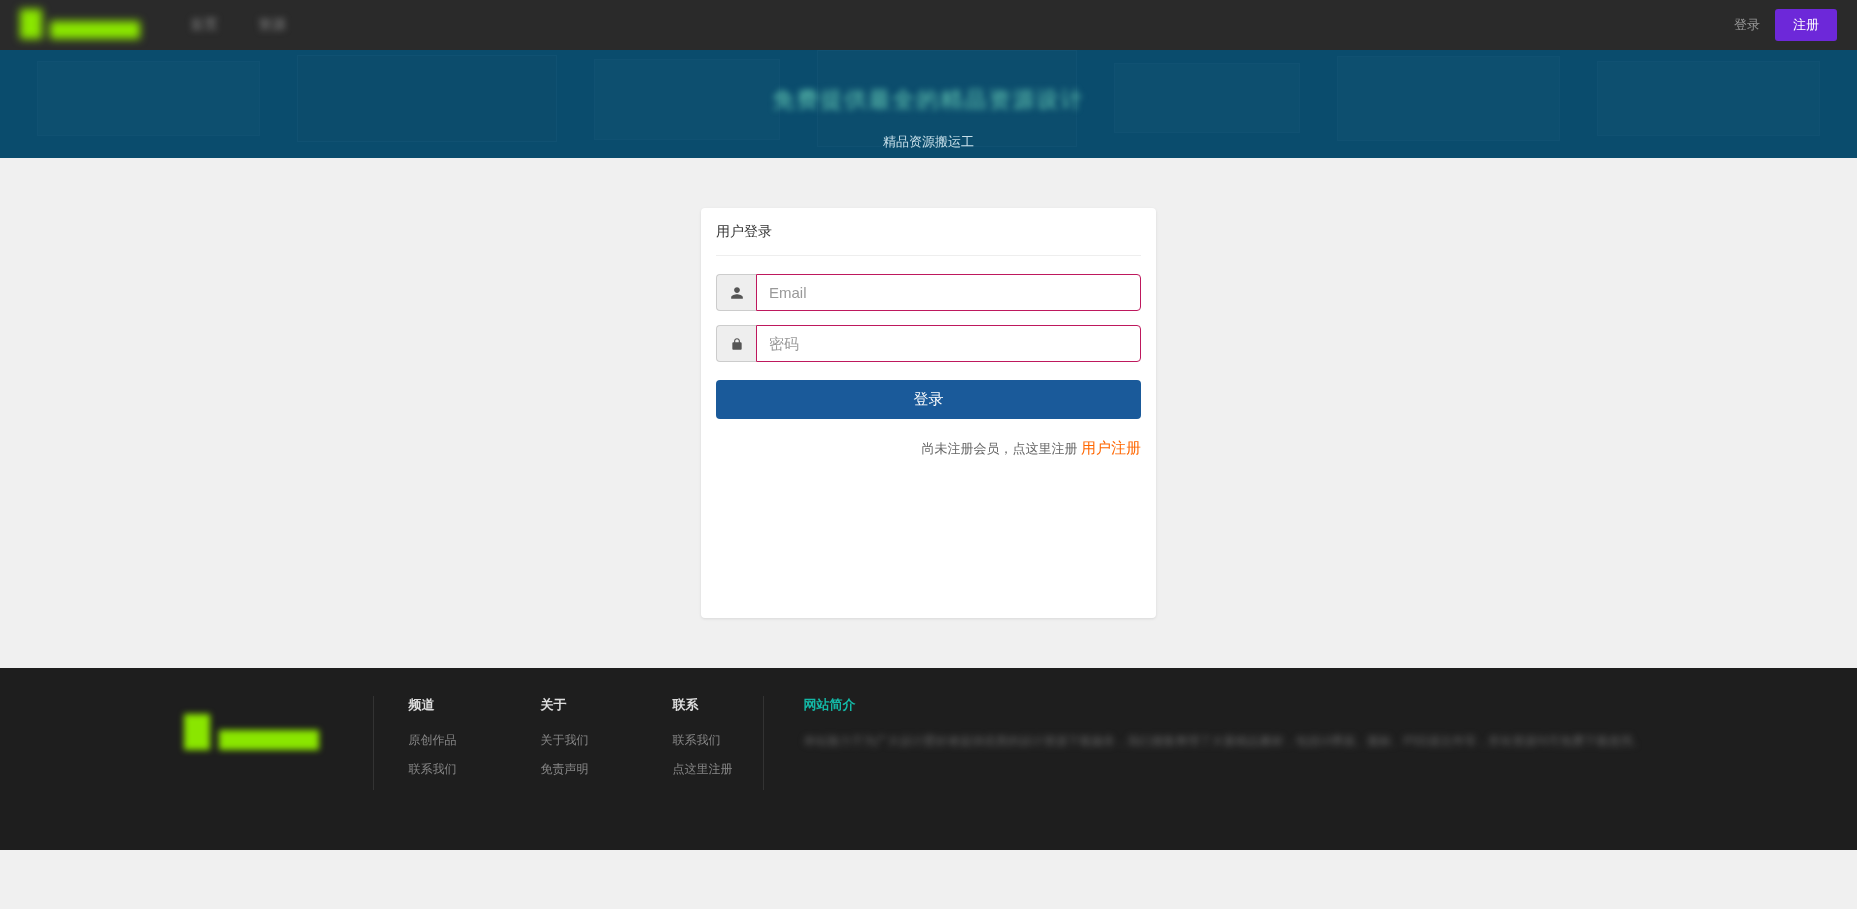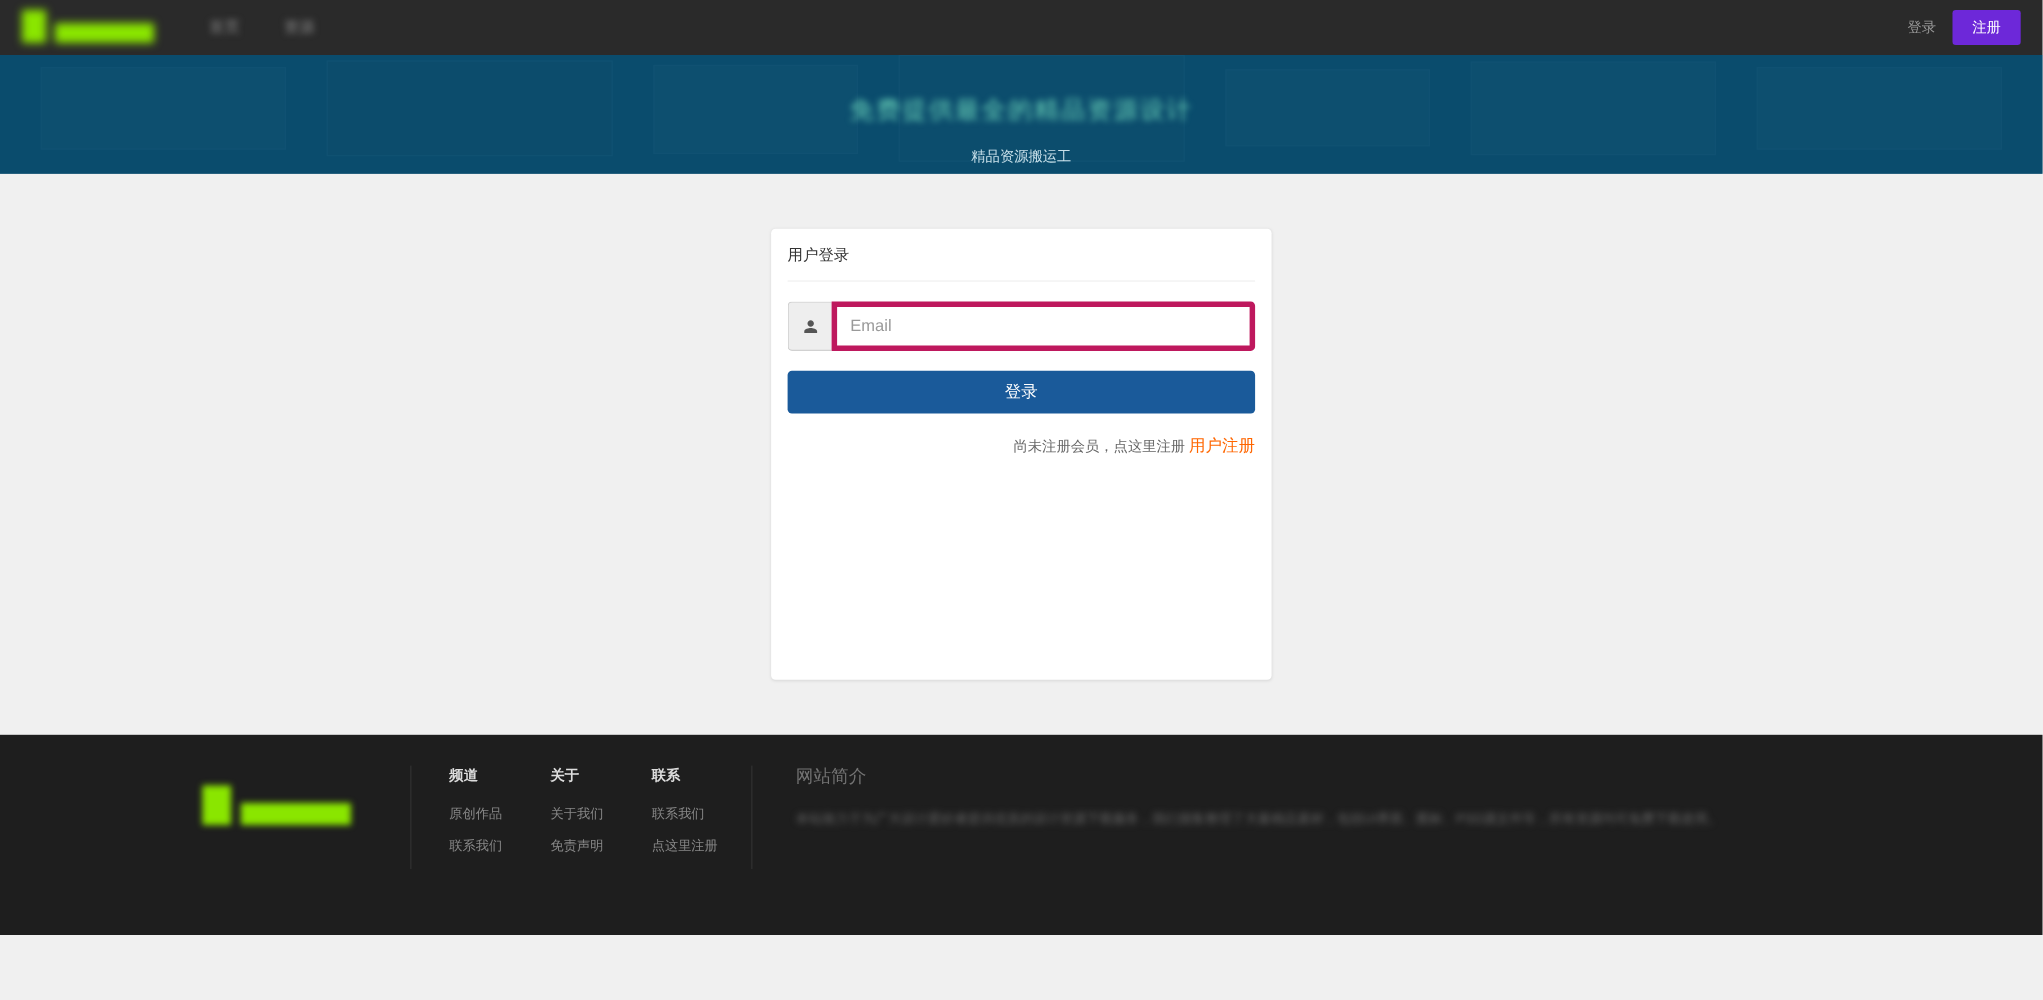"Email" .input-field { border: 5px solid #be185d -> 1px solid #be185d }
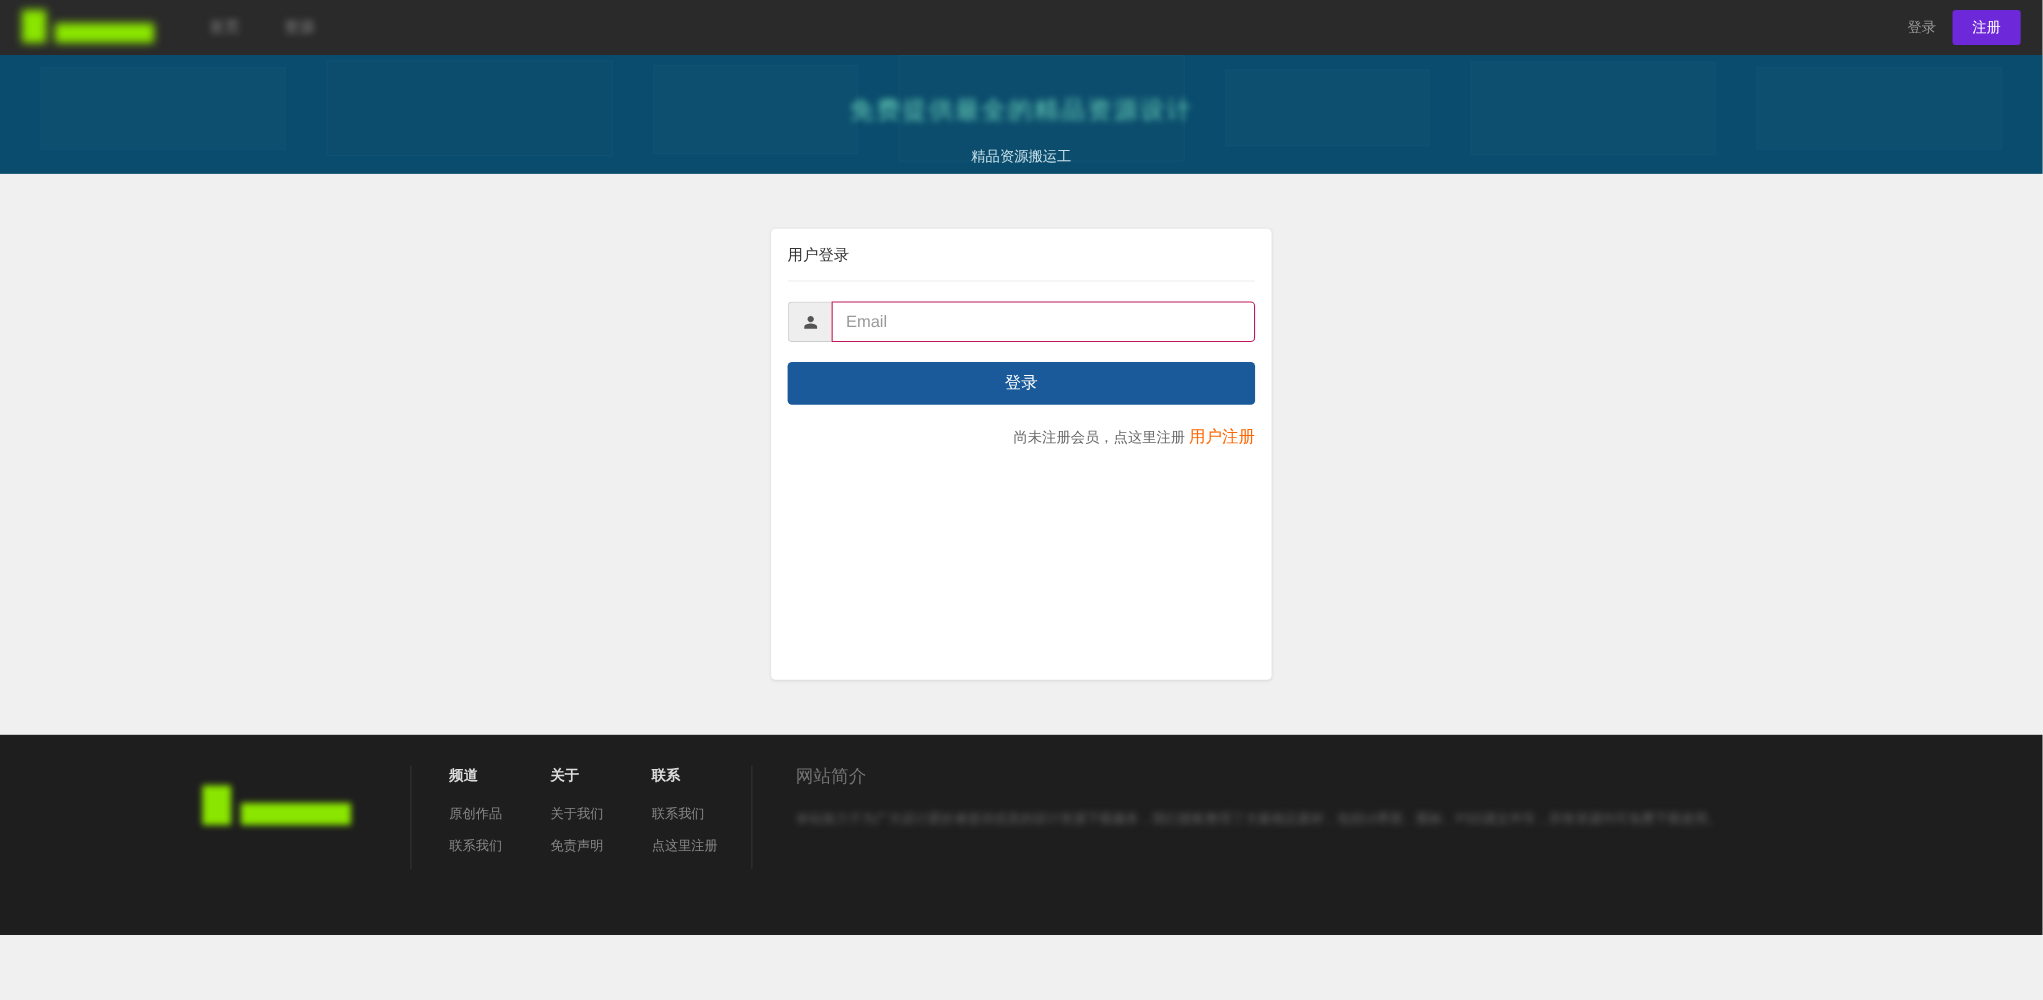"密码" div.input-group { html: none -> <div> <div> <svg> <path></path> </svg> </div> <input> </div> }
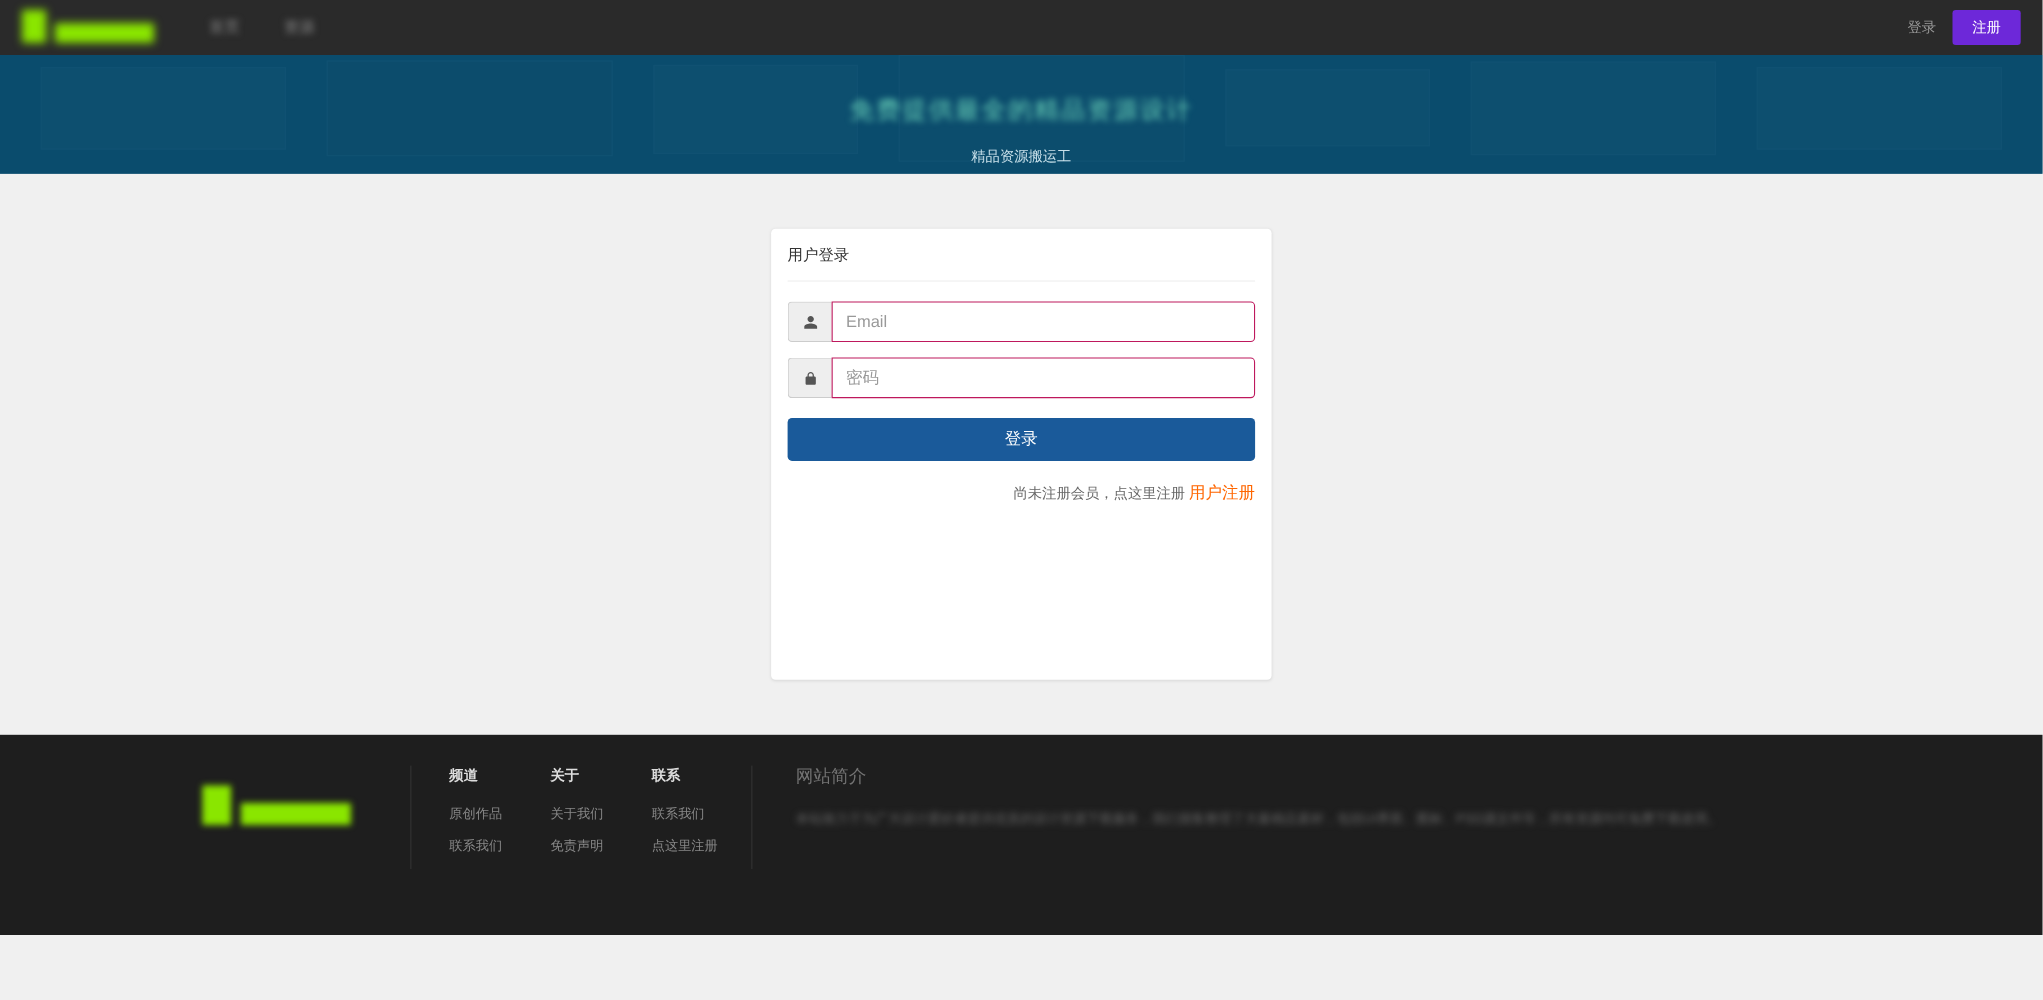"频道" .footer-cols { gap: 44px -> 84px }
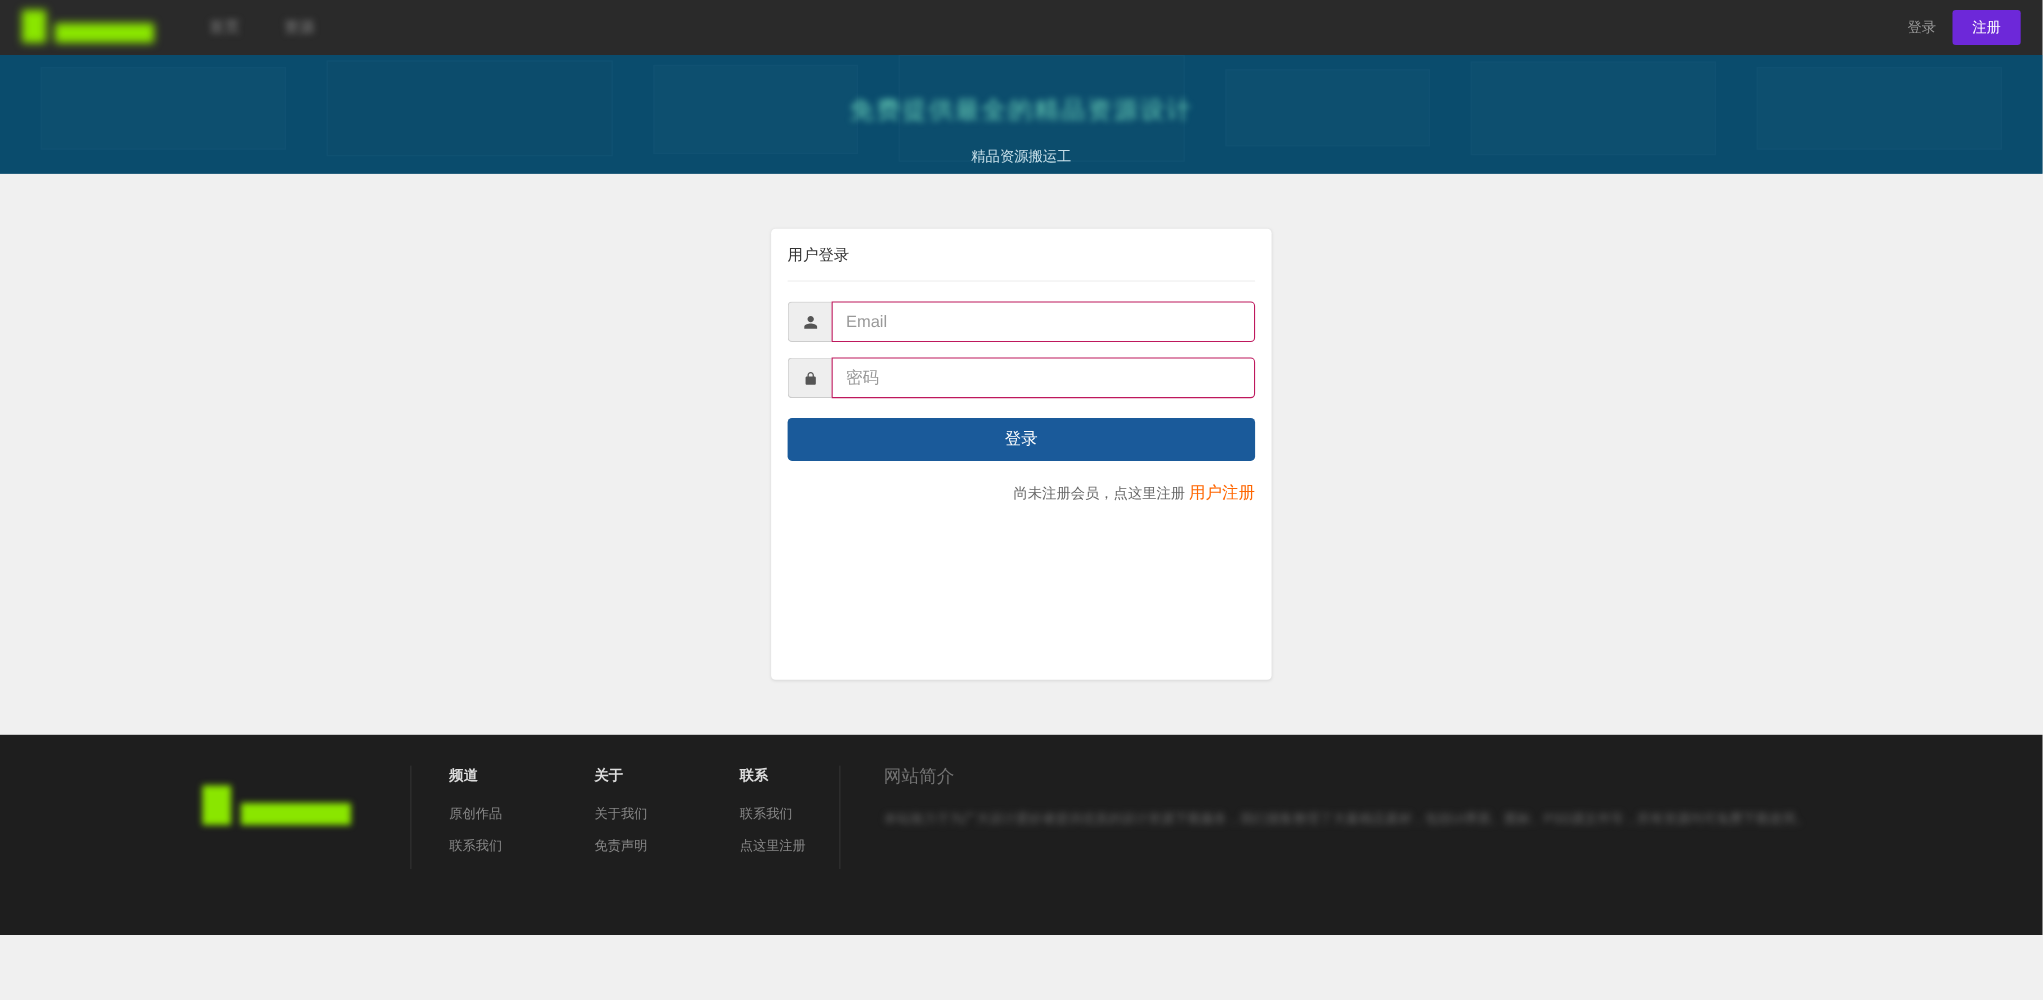"网站简介" .footer-desc-title { color: #737373 -> #14b8a6; font-size: 16px -> 13px; font-weight: normal -> bold }
